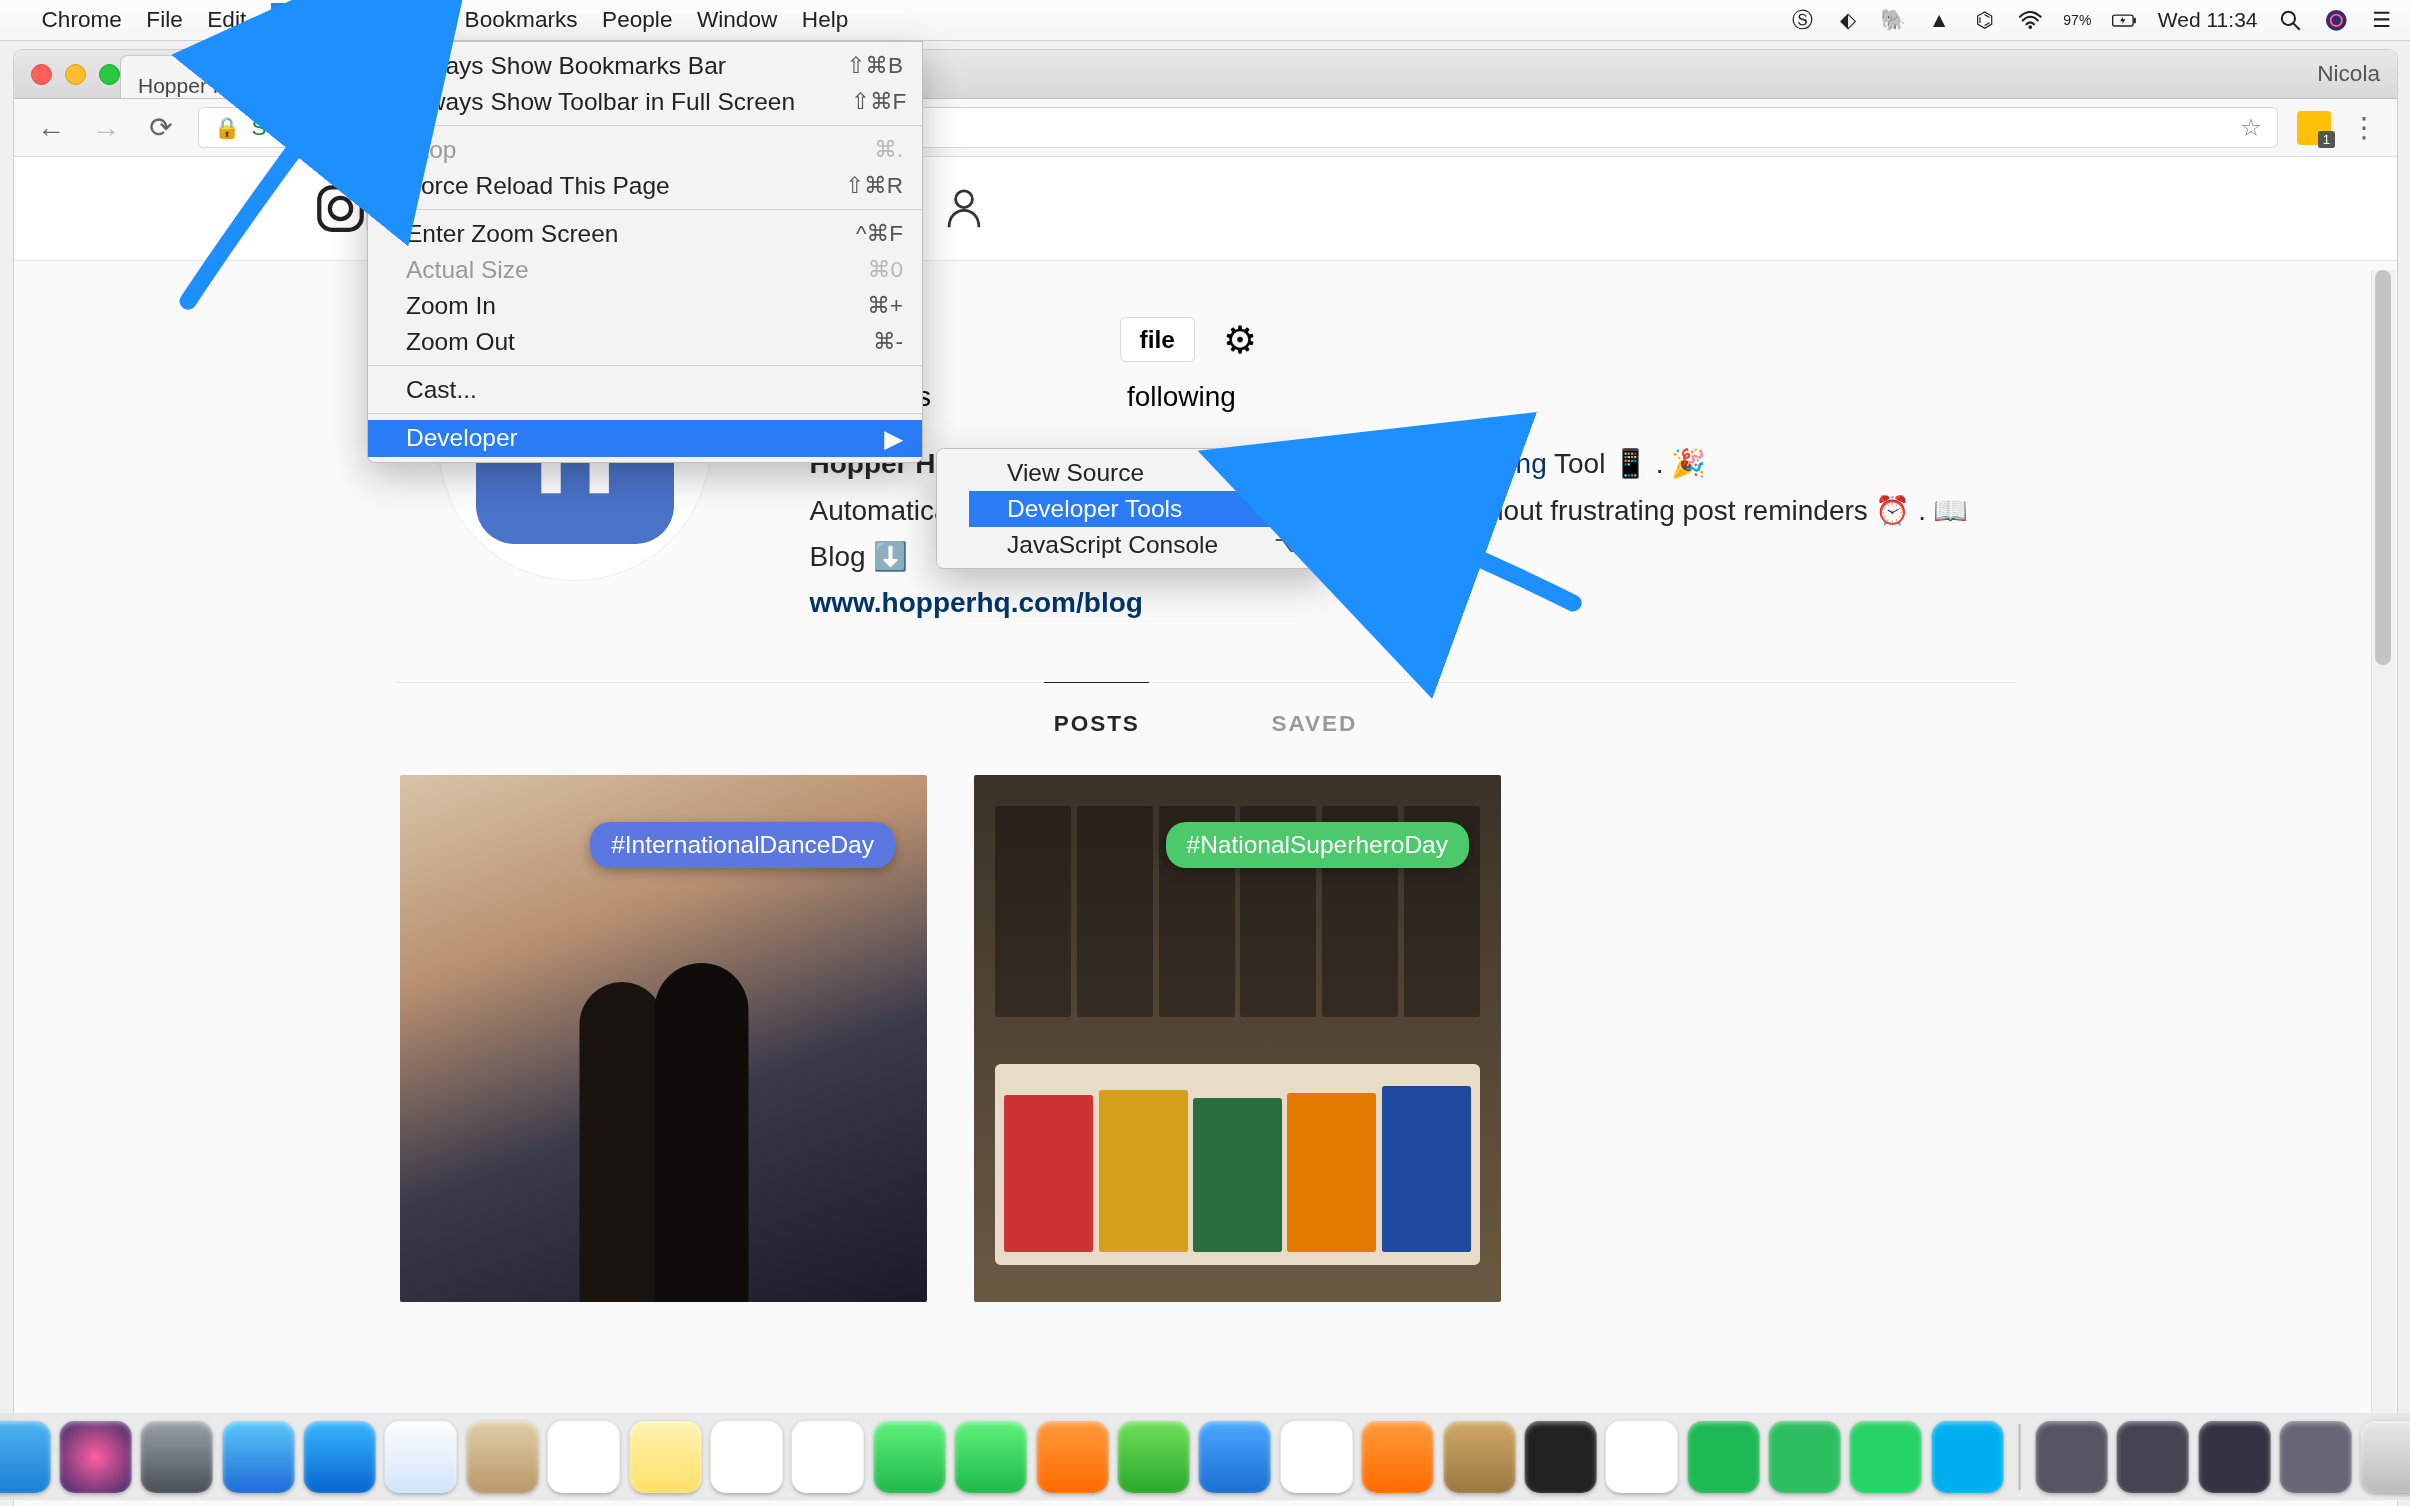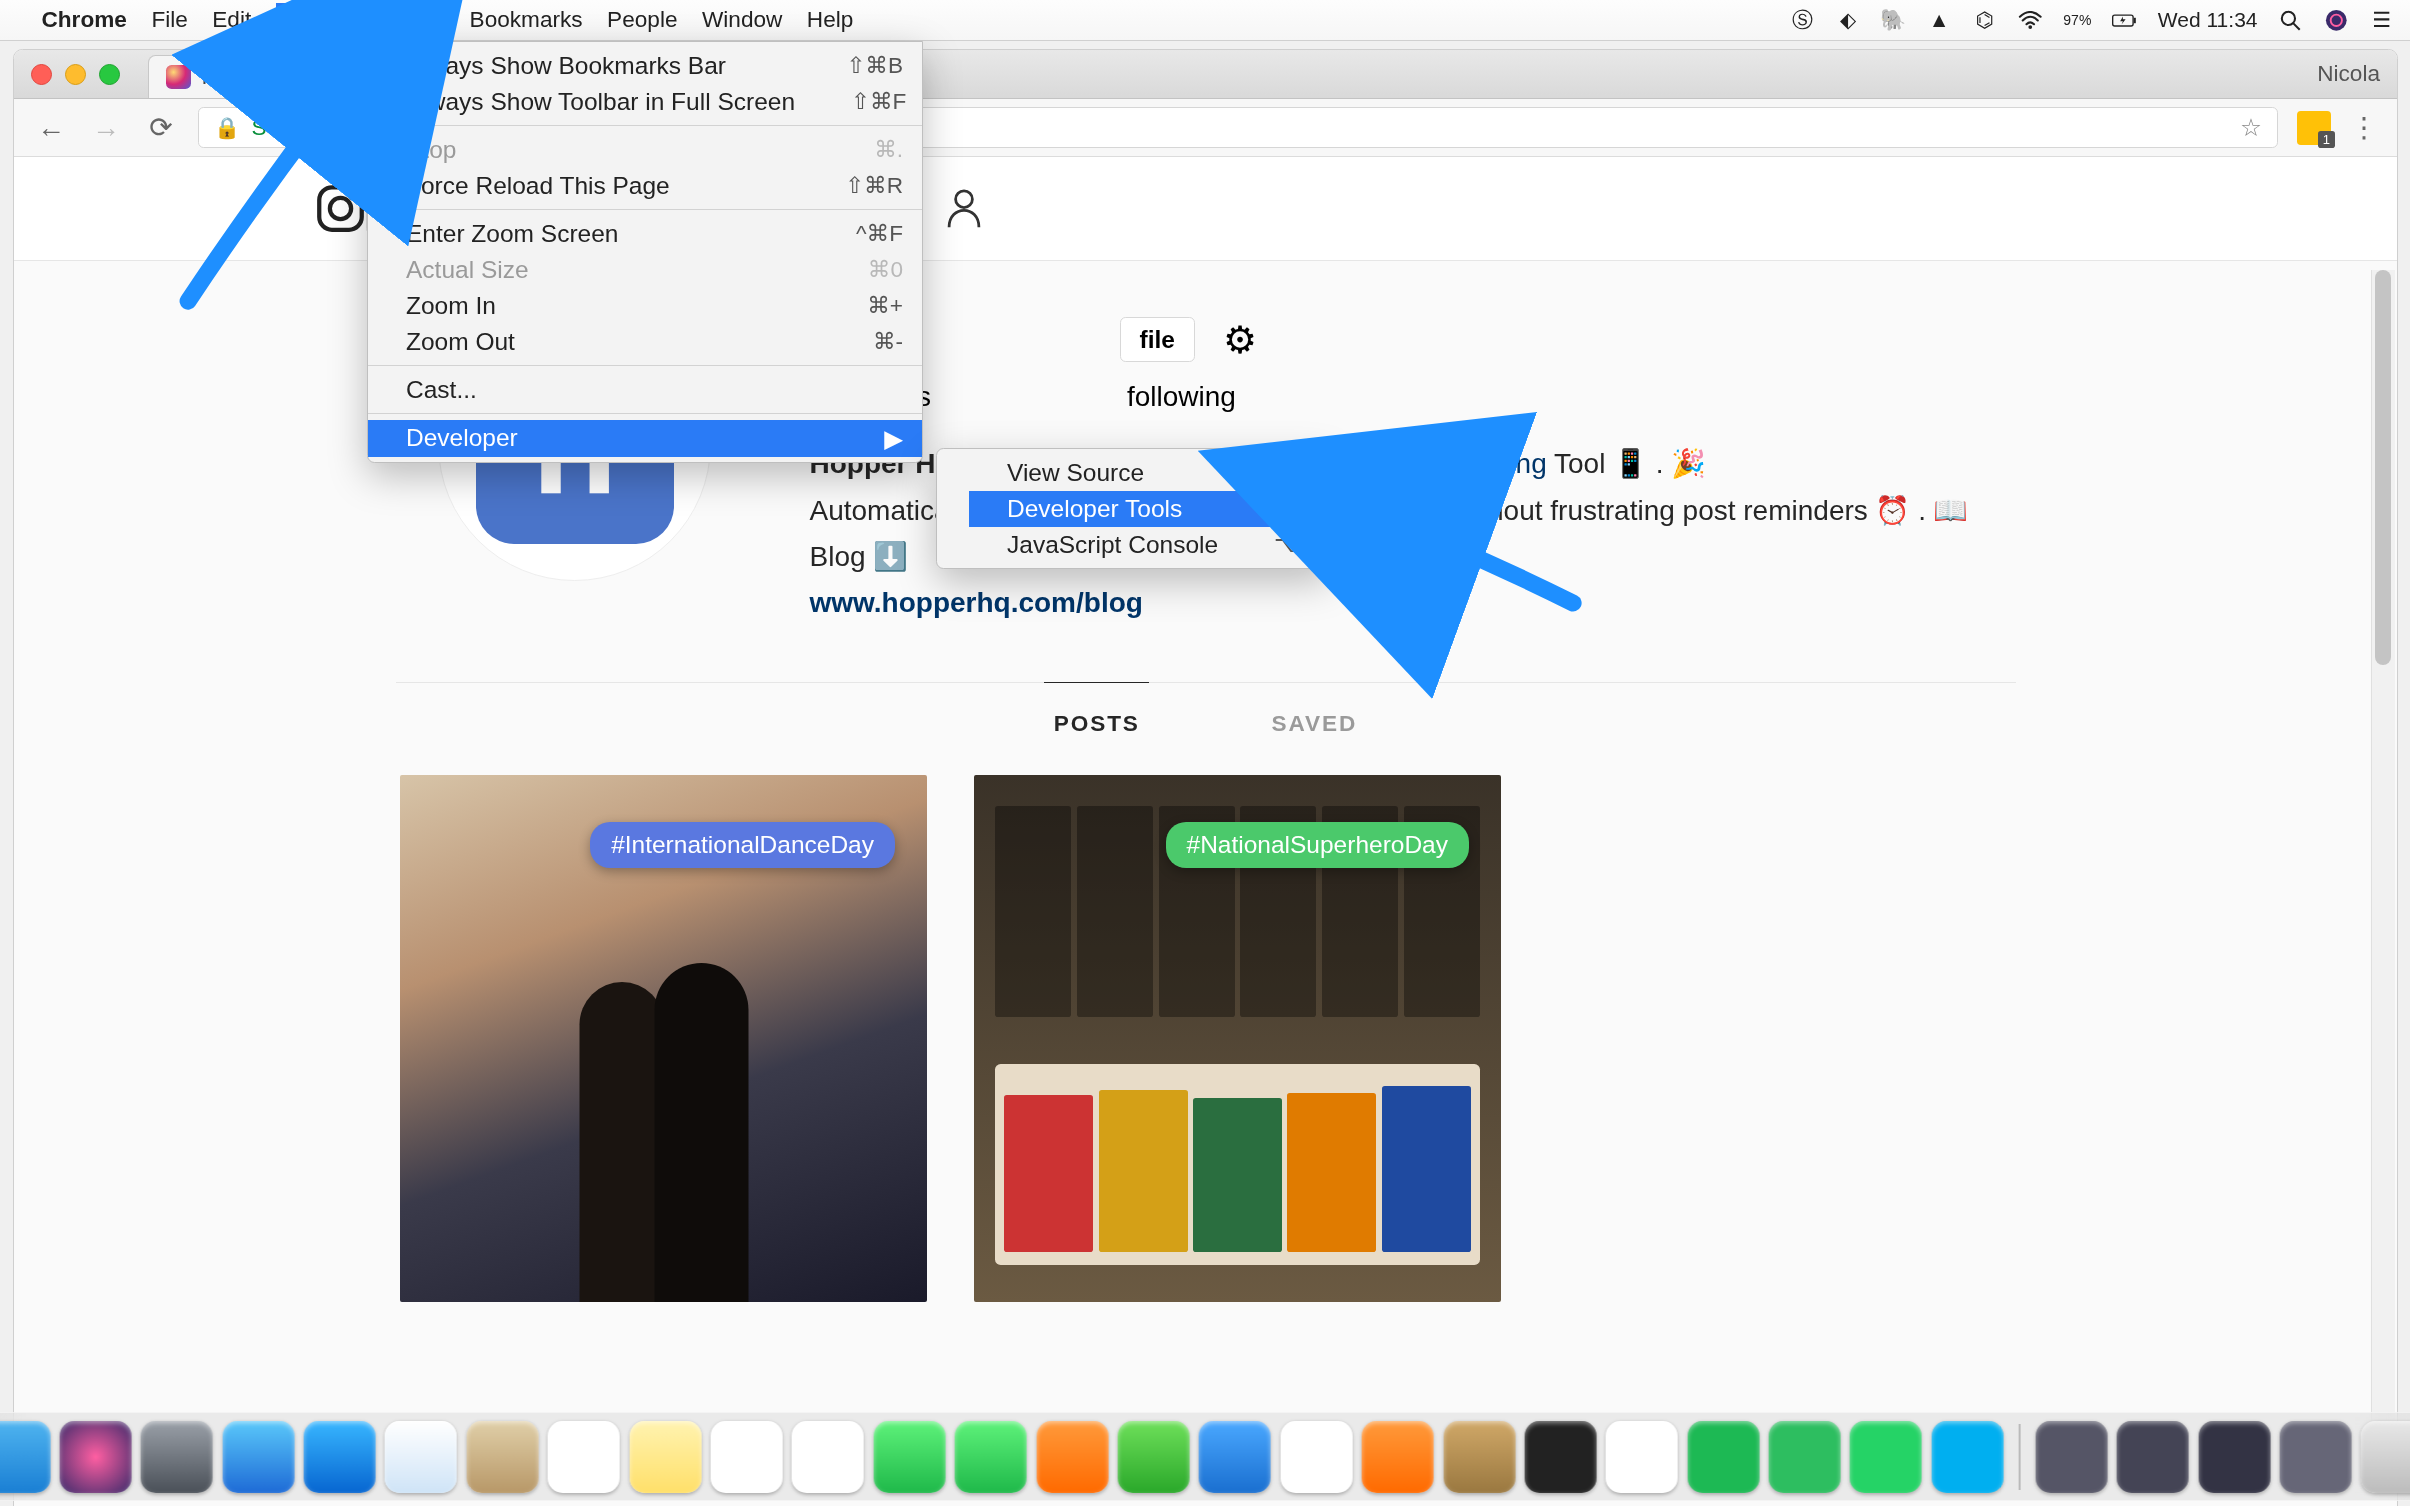"Chrome" .menubar .left .app { font-weight: 700 -> 400 }
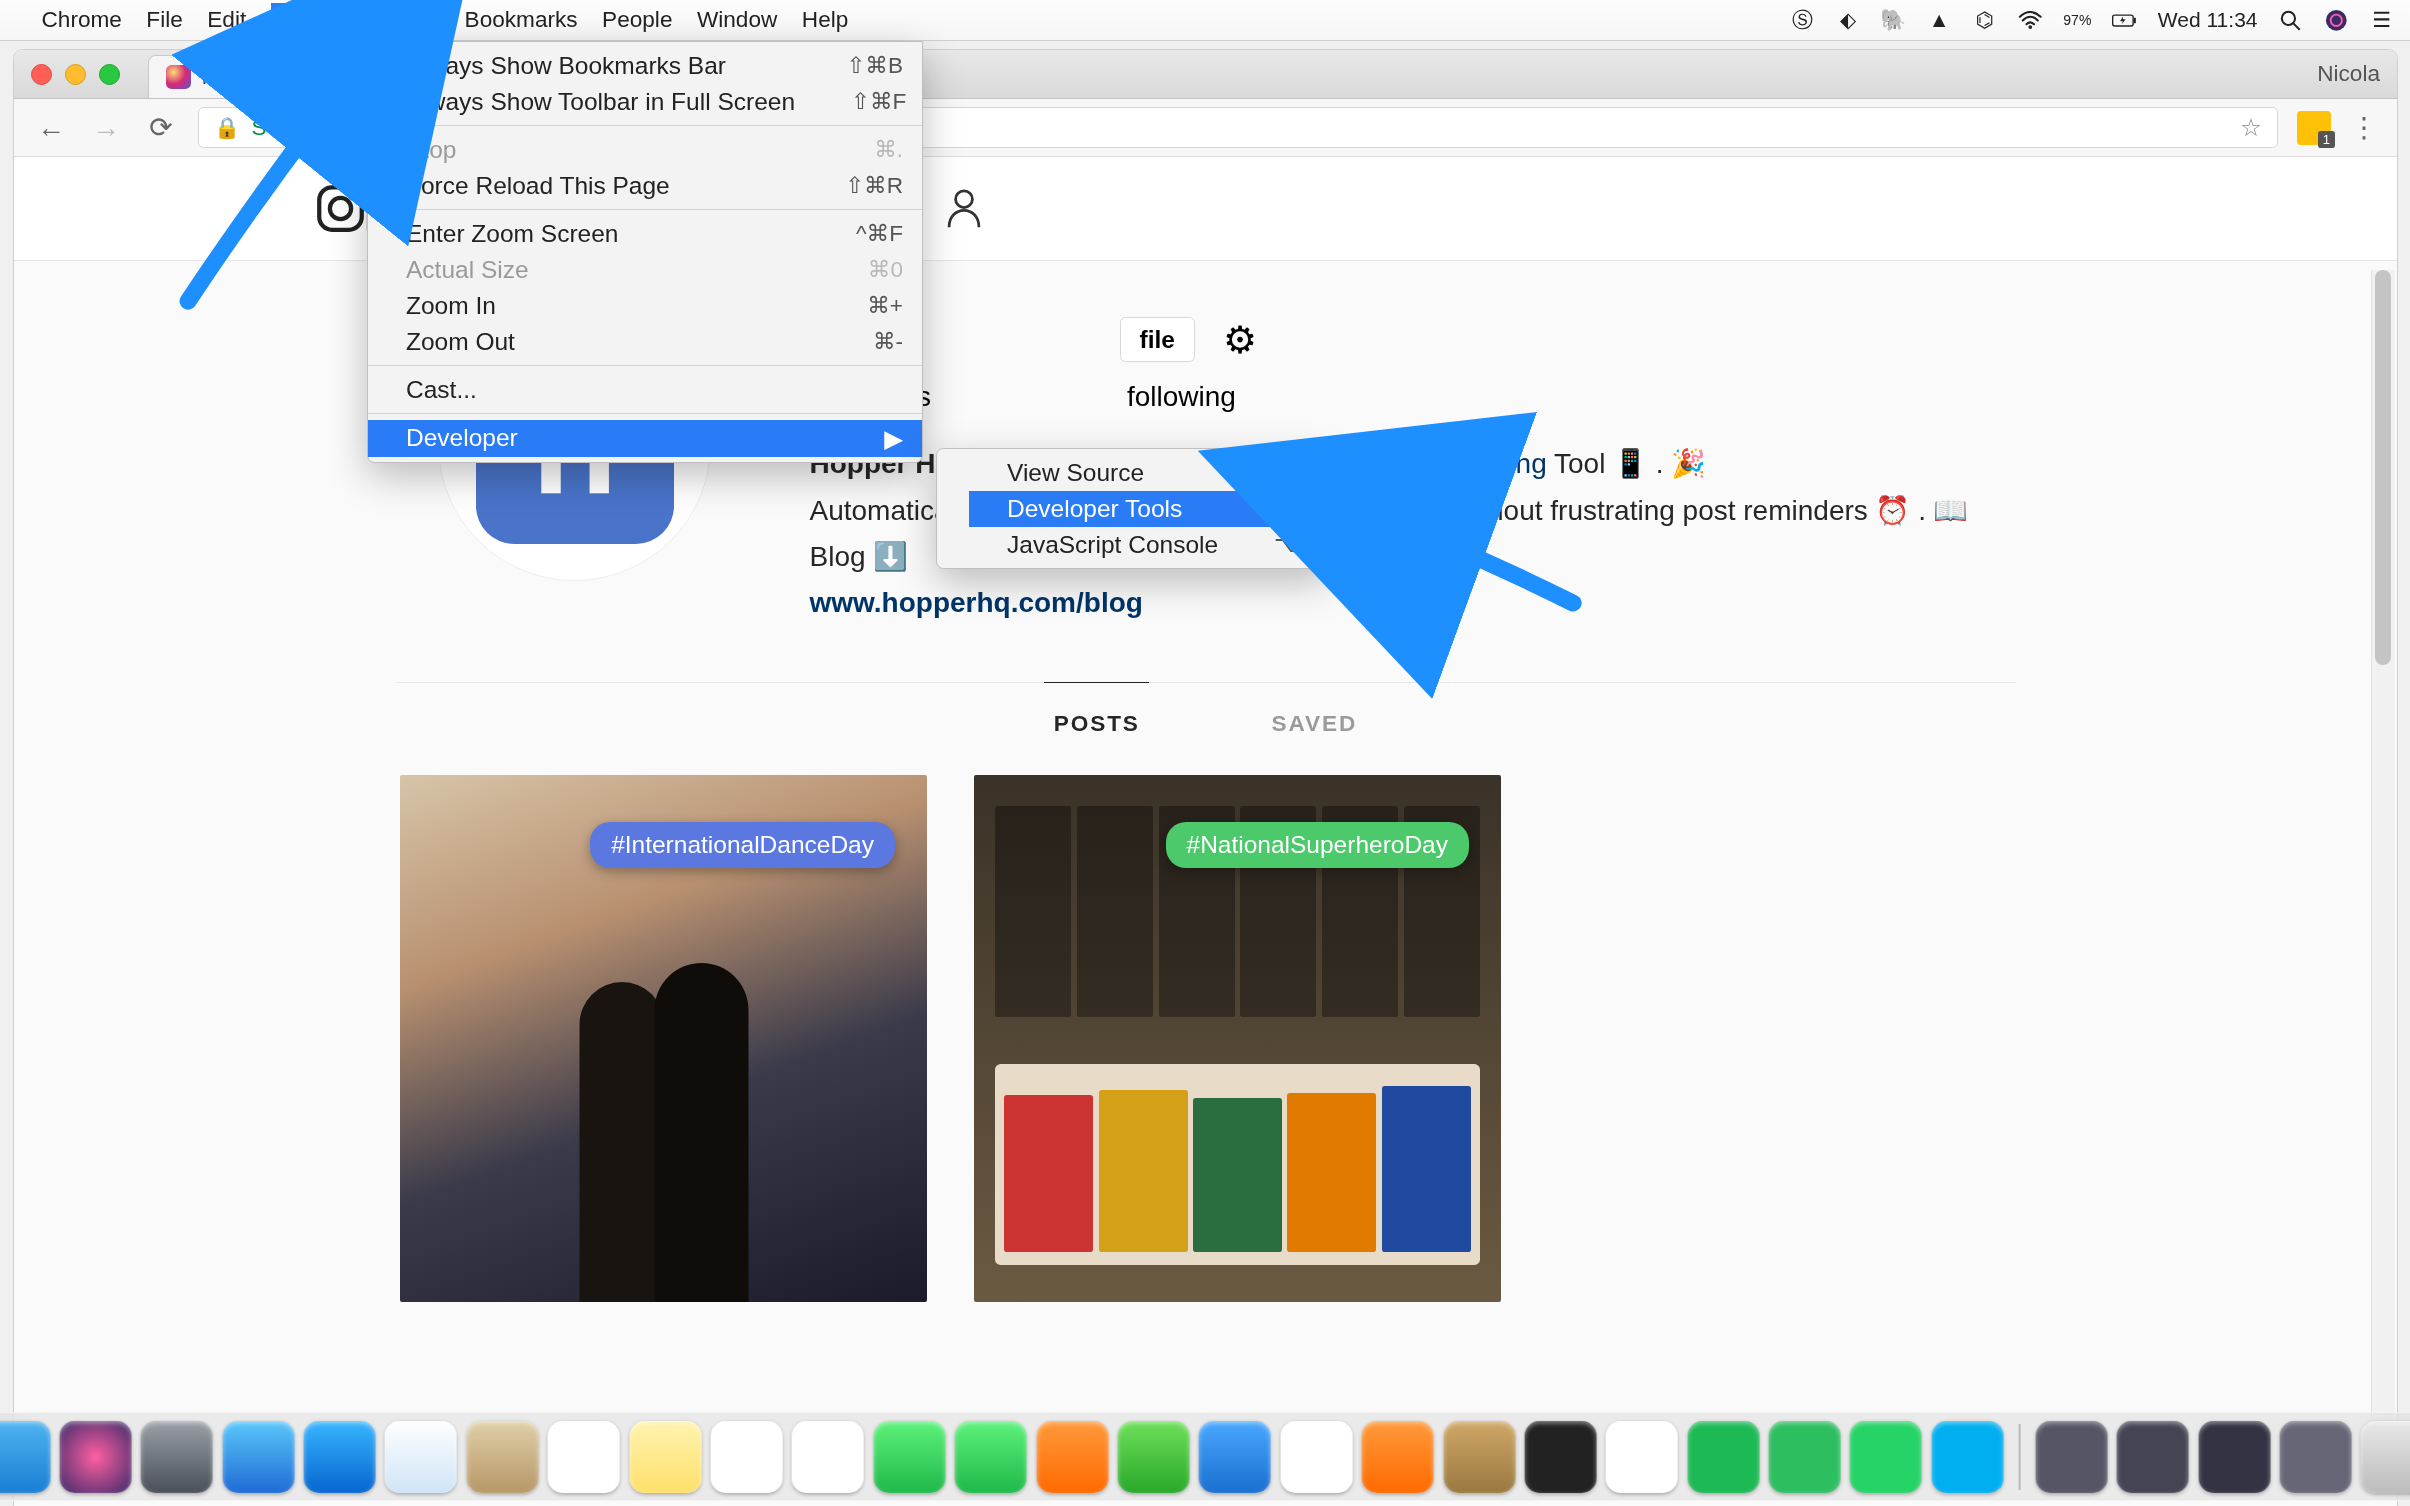"Hopper H..." .tab { flex-direction: none -> column; margin-left: 28px -> none }
